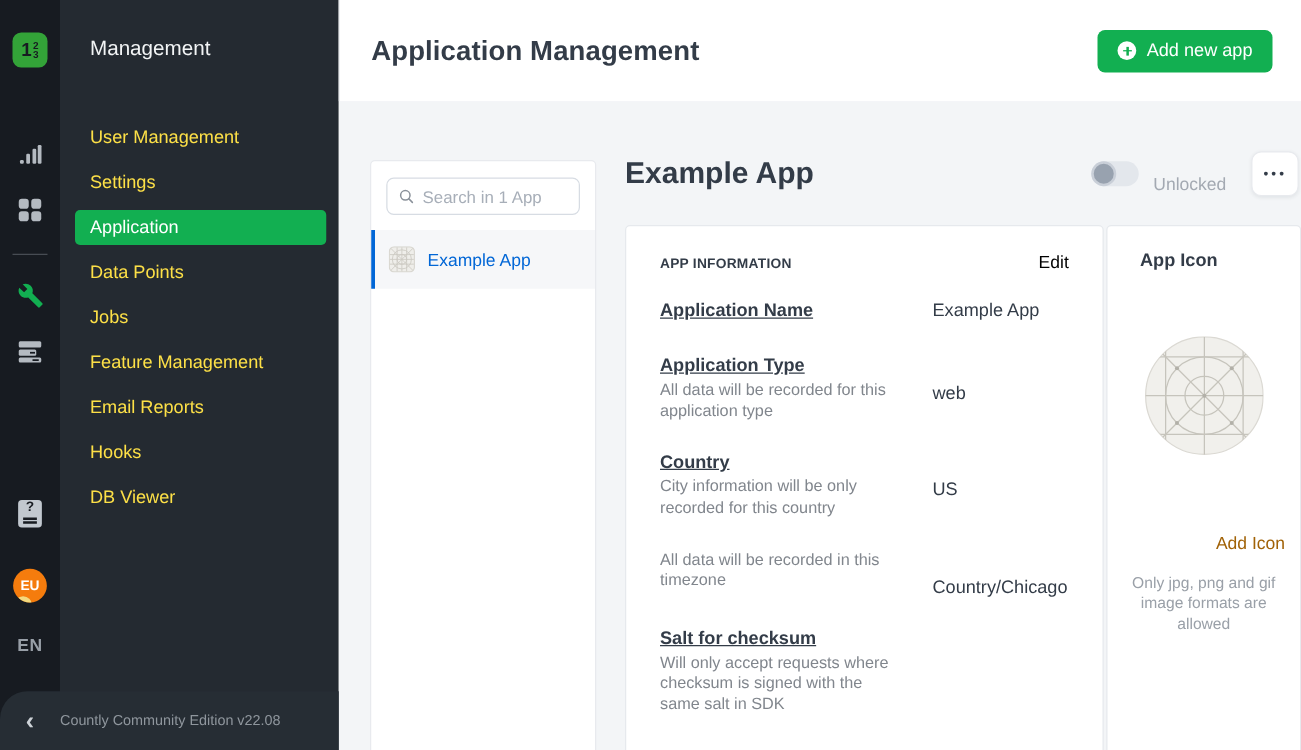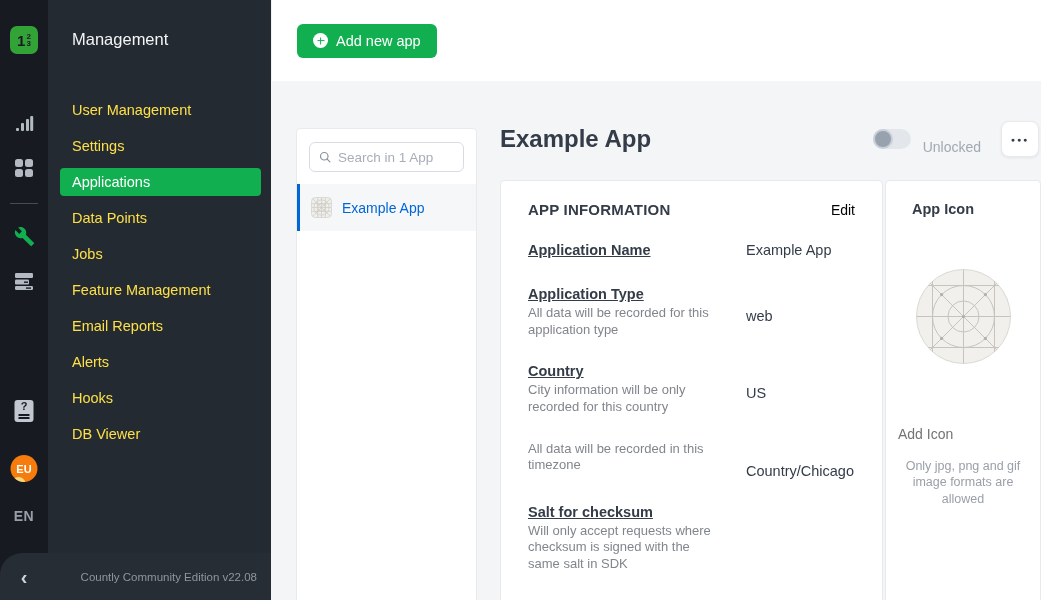"Application Management" div.page-title { html: none -> <div>Application Management</div> }
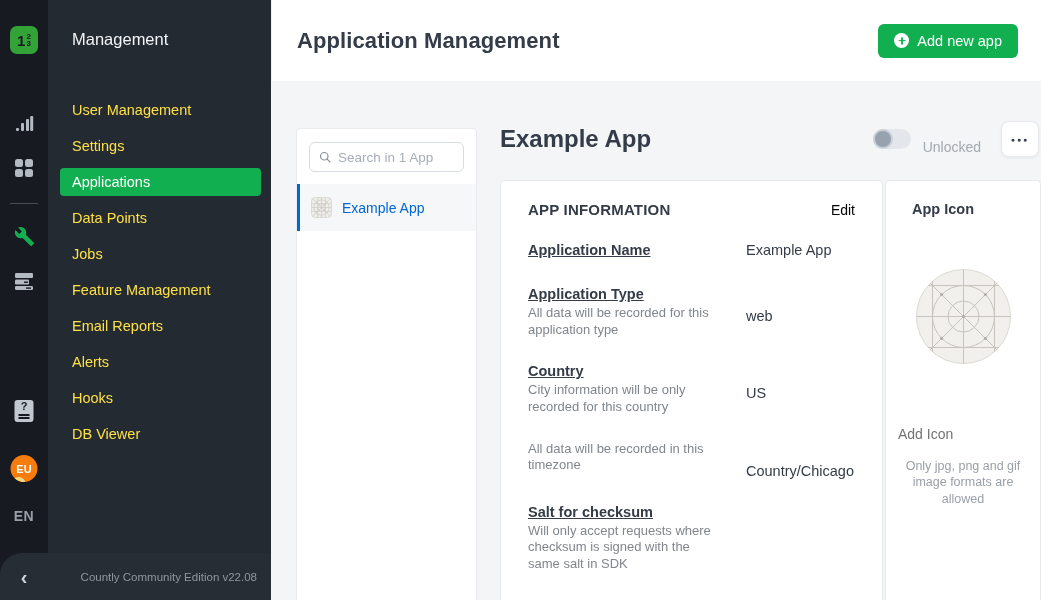"Applications" div.menu-item { text: Applications -> Application }
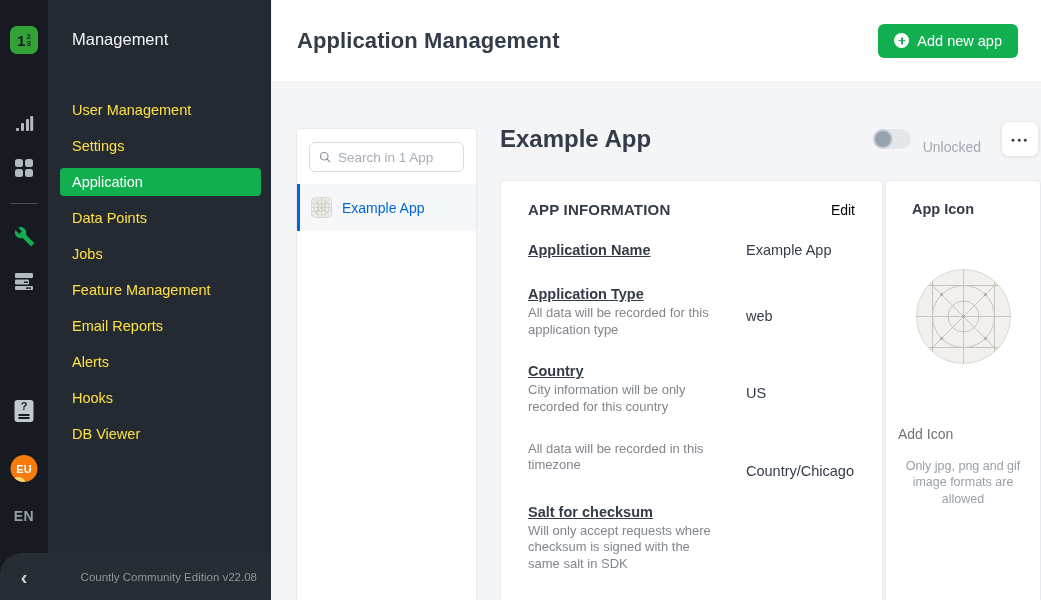"APP INFORMATION" .card-heading { font-size: 15px -> 11px }
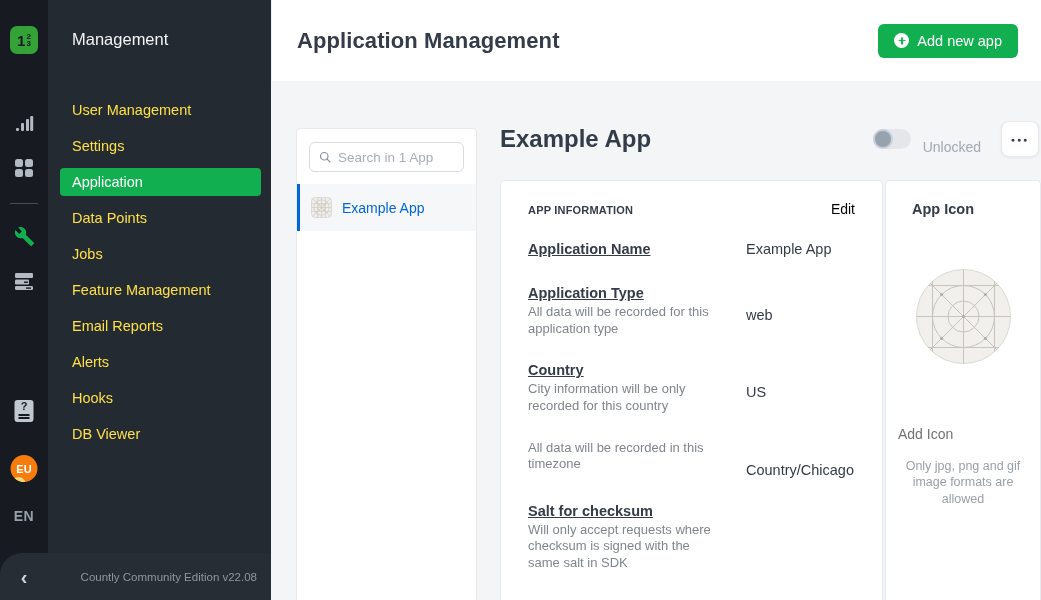"Alerts" div.menu-item { html: <div>Alerts</div> -> none }
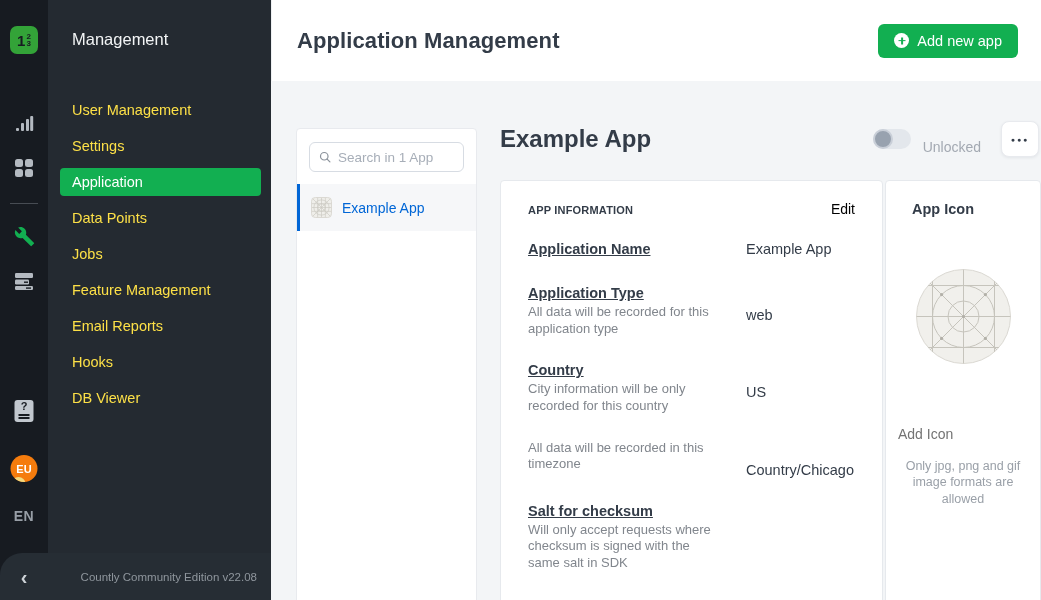"Add Icon" .add-icon-link { color: #737373 -> #a16207; text-align: left -> right }
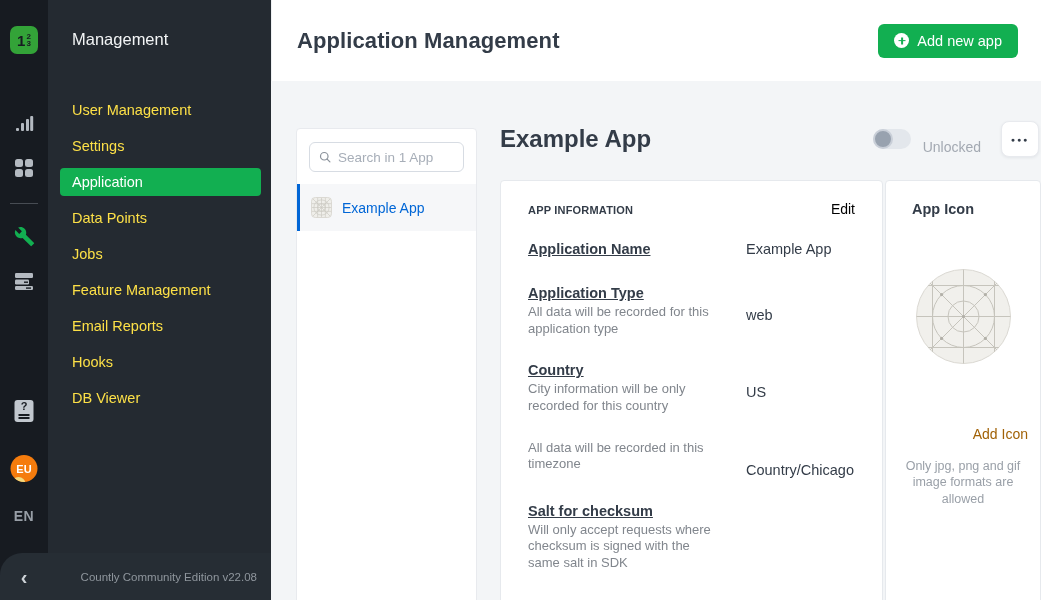"Countly Community Edition v22.08" .version { text-align: right -> left }
